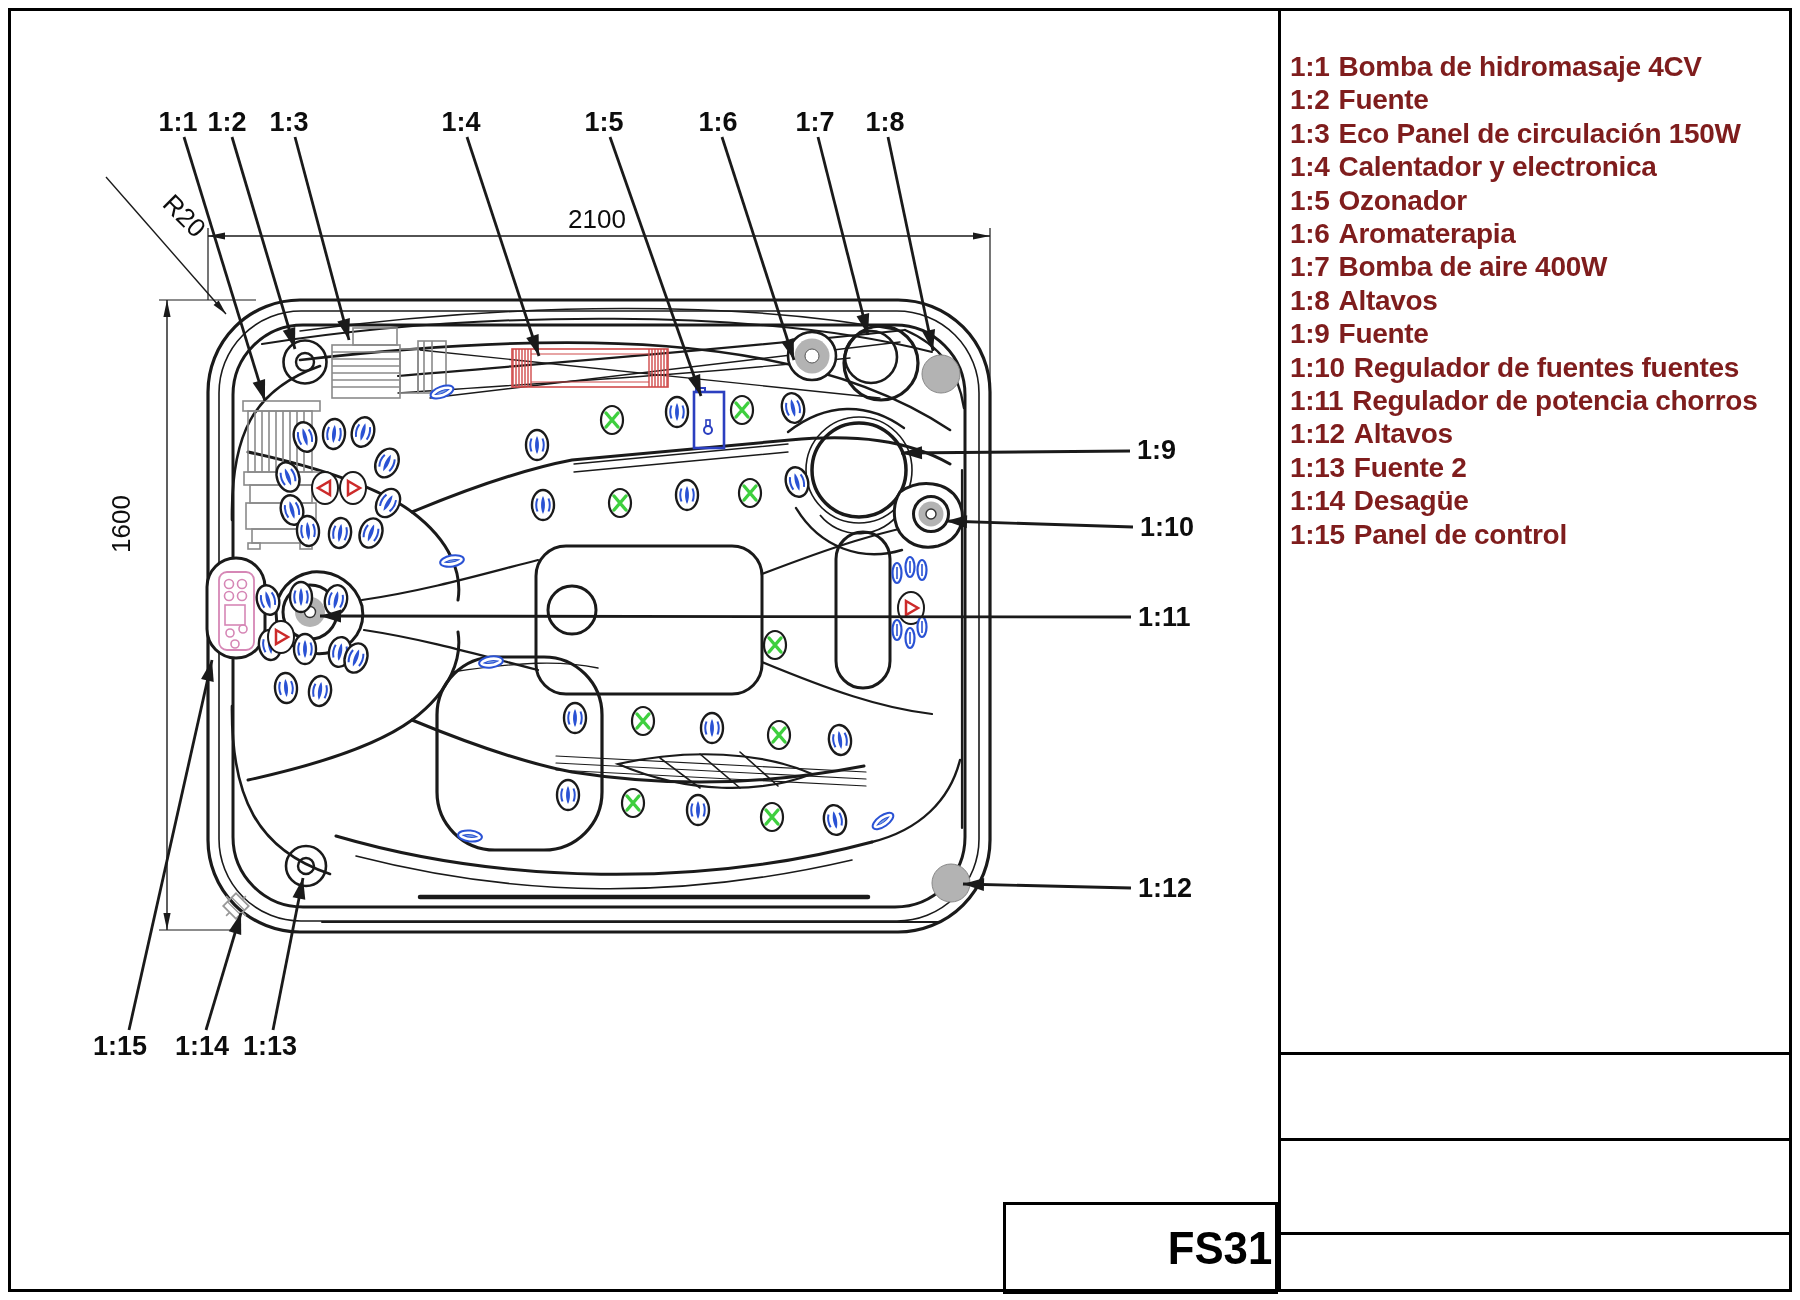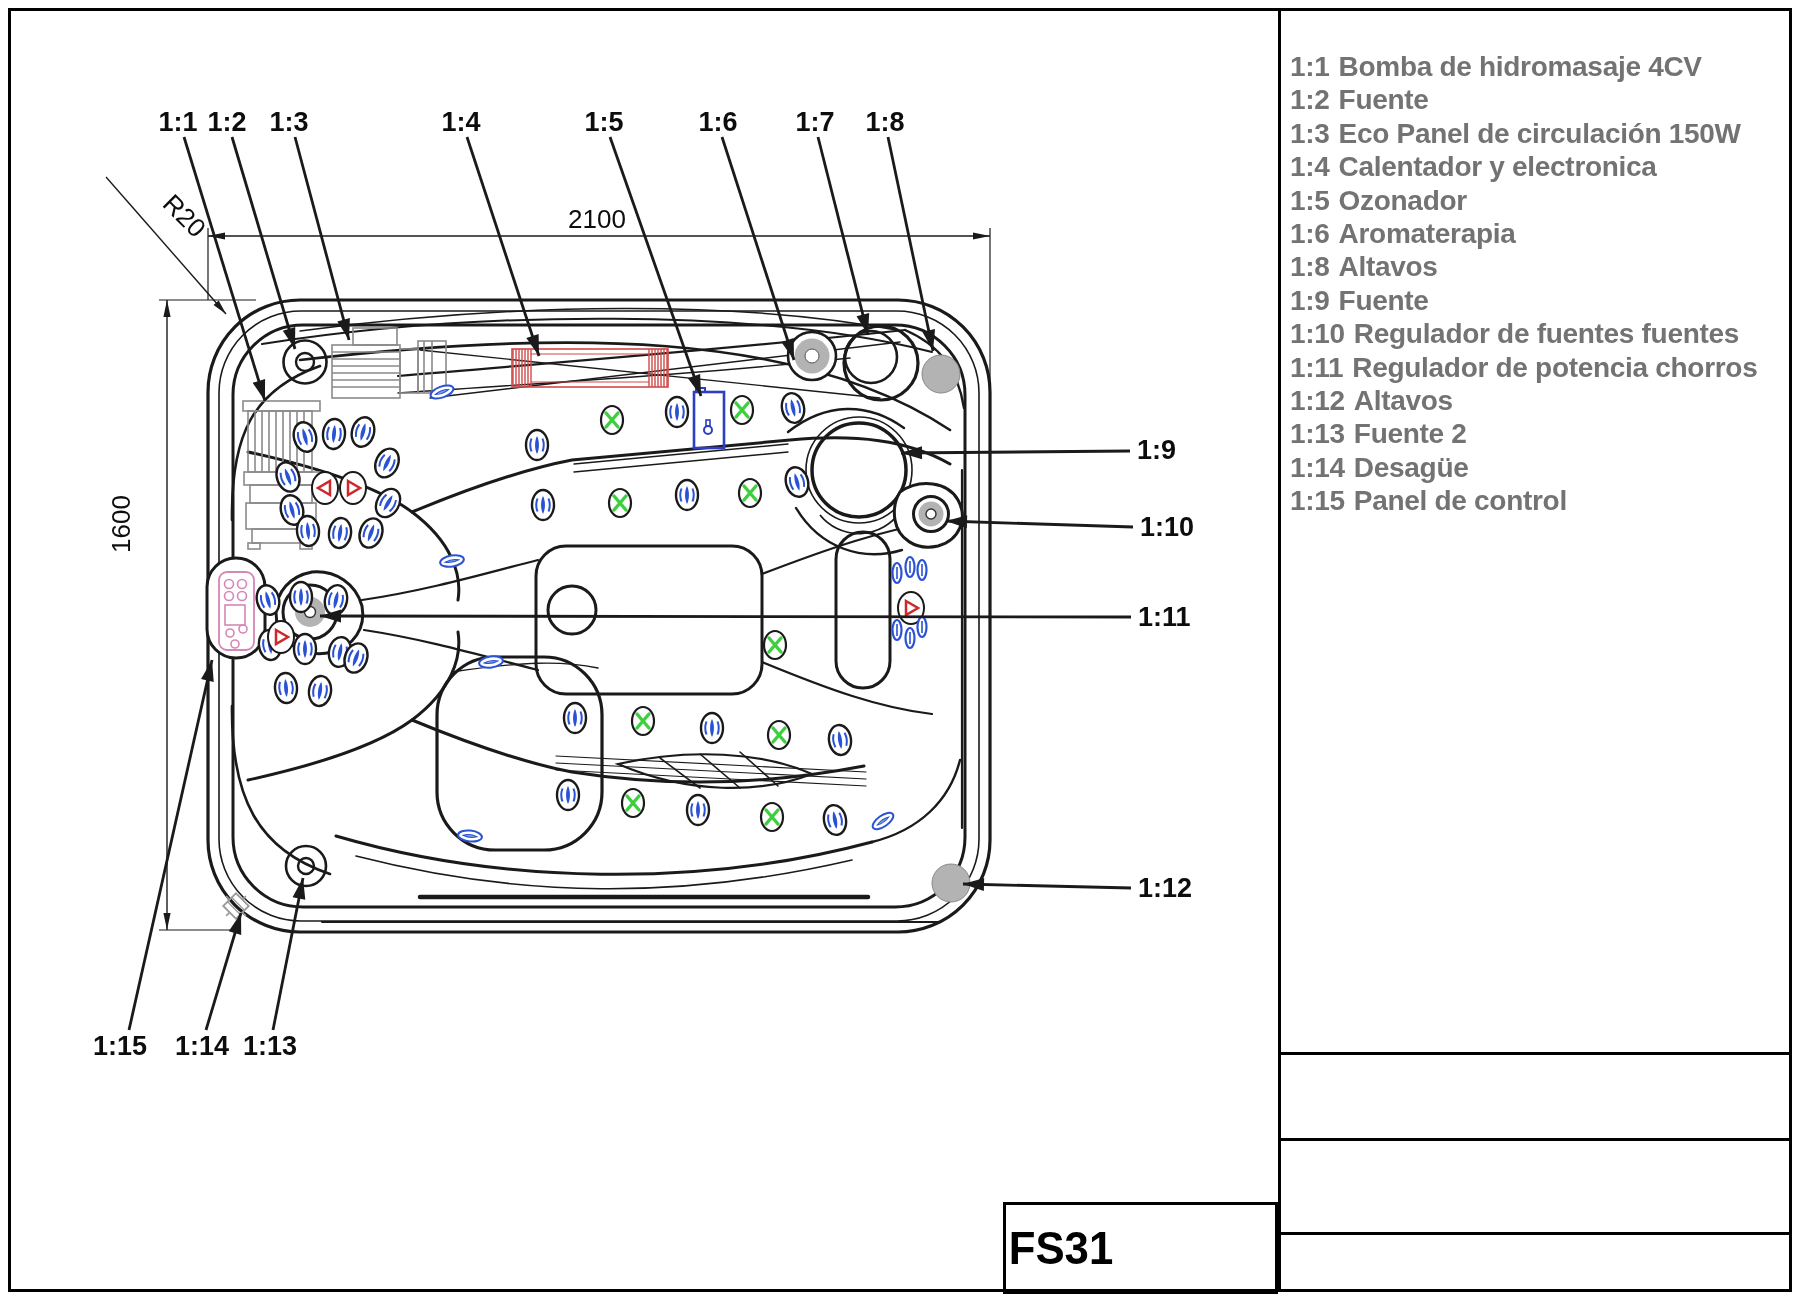"1:1 Bomba de hidromasaje 4CV" #legend { color: #737373 -> #7f1d1d }
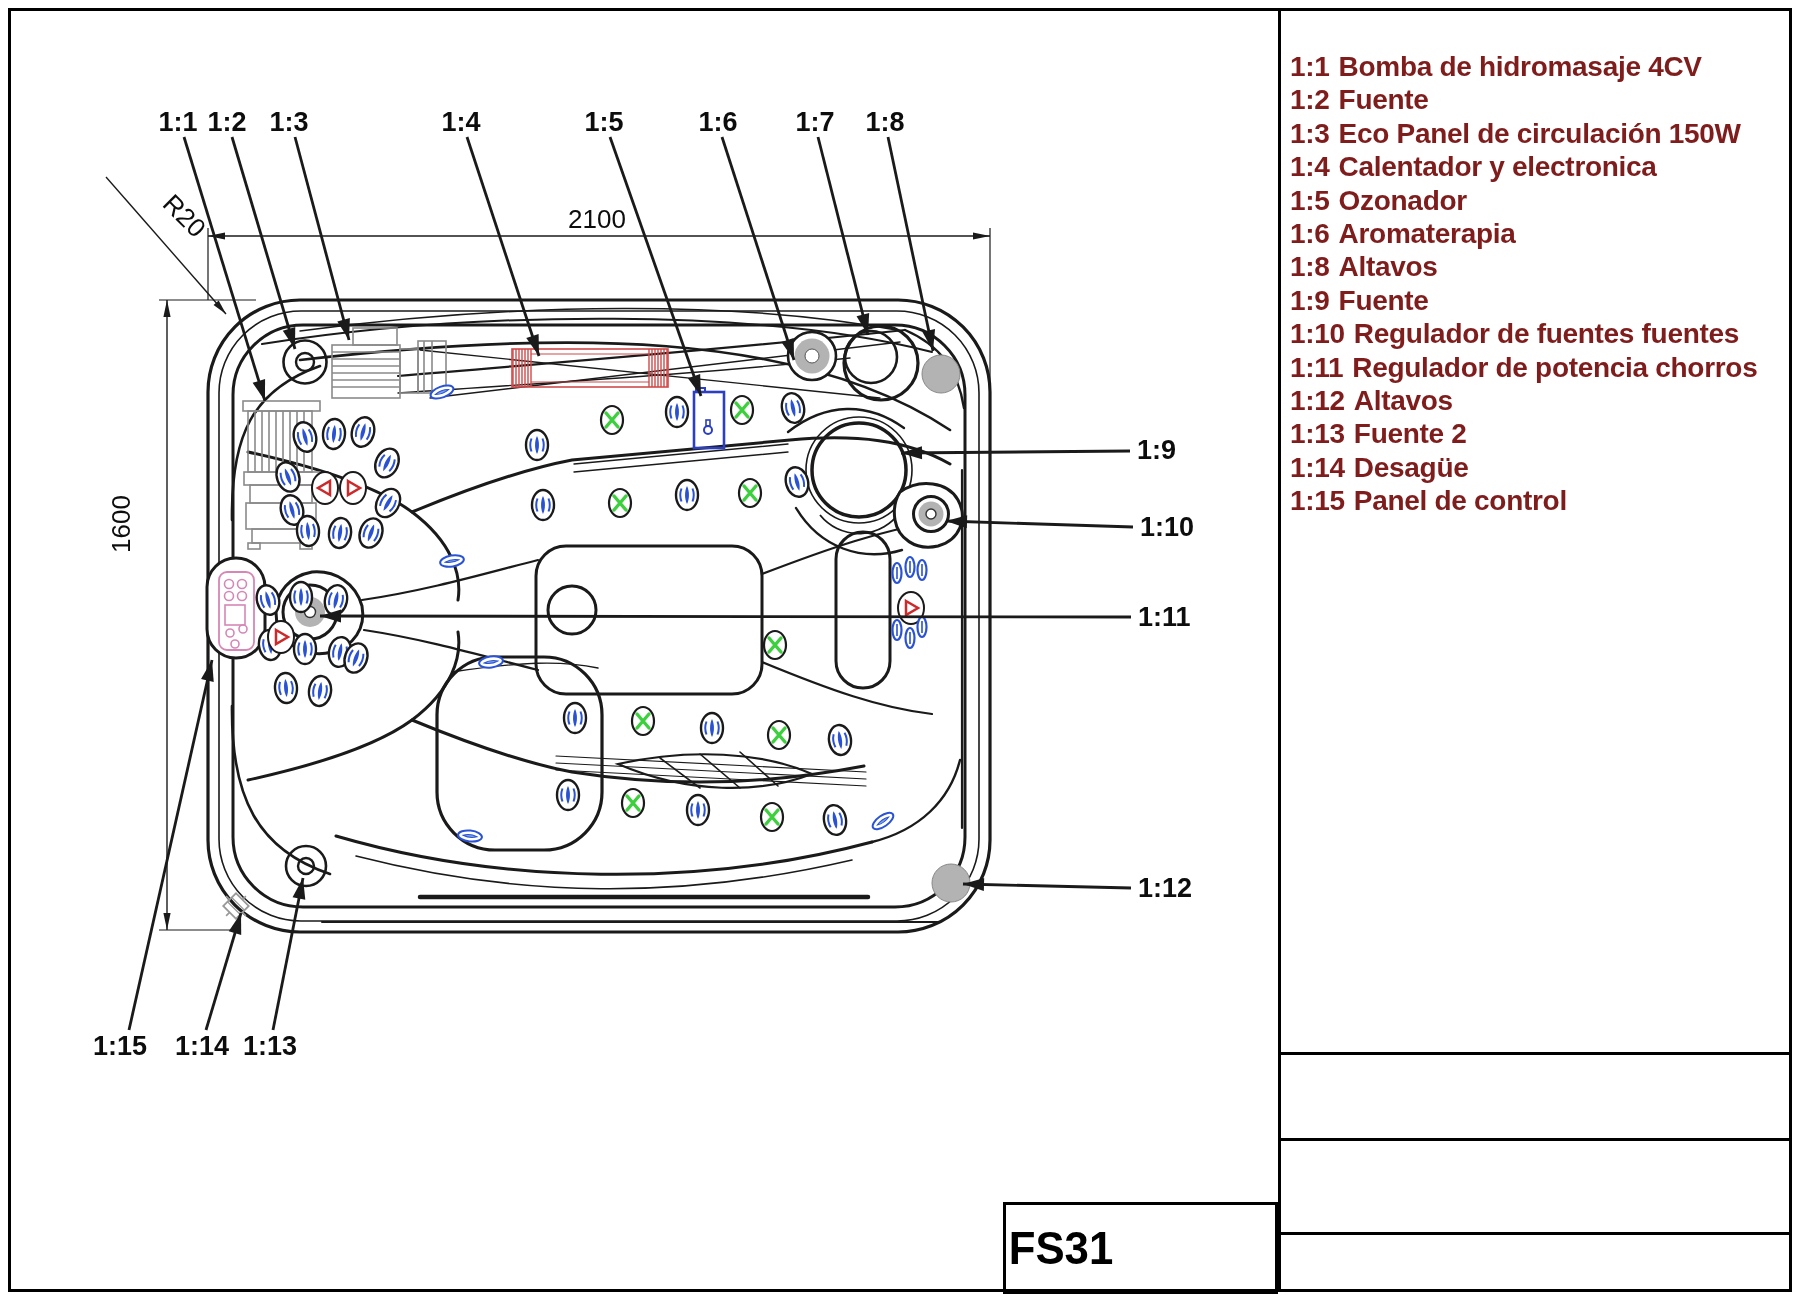"1:7 Bomba de aire 400W" div.legend-item { html: none -> <div><span>1:7</span><span>Bomba de aire 400W</span></div> }
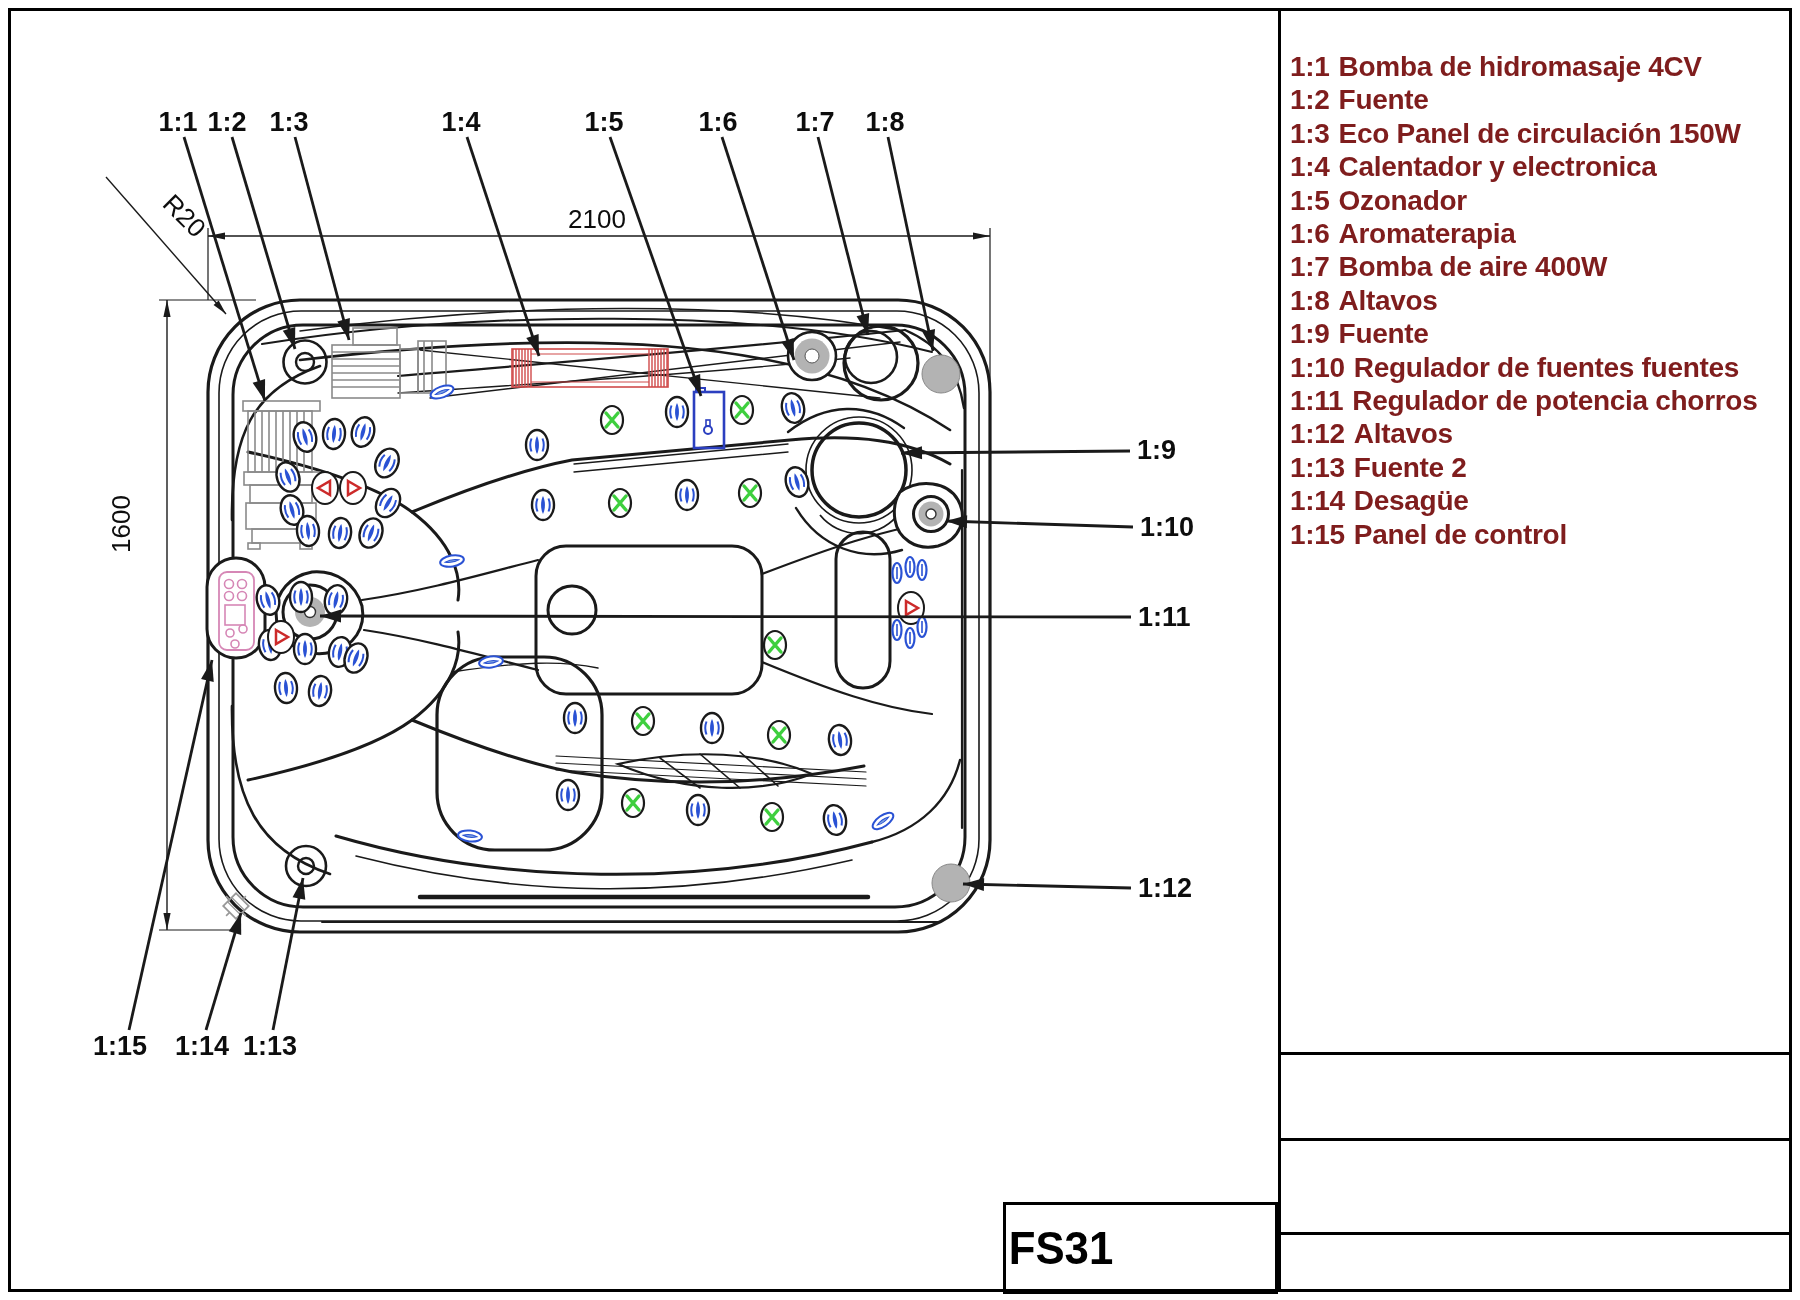"FS31" #titlebox { justify-content: flex-start -> flex-end }
